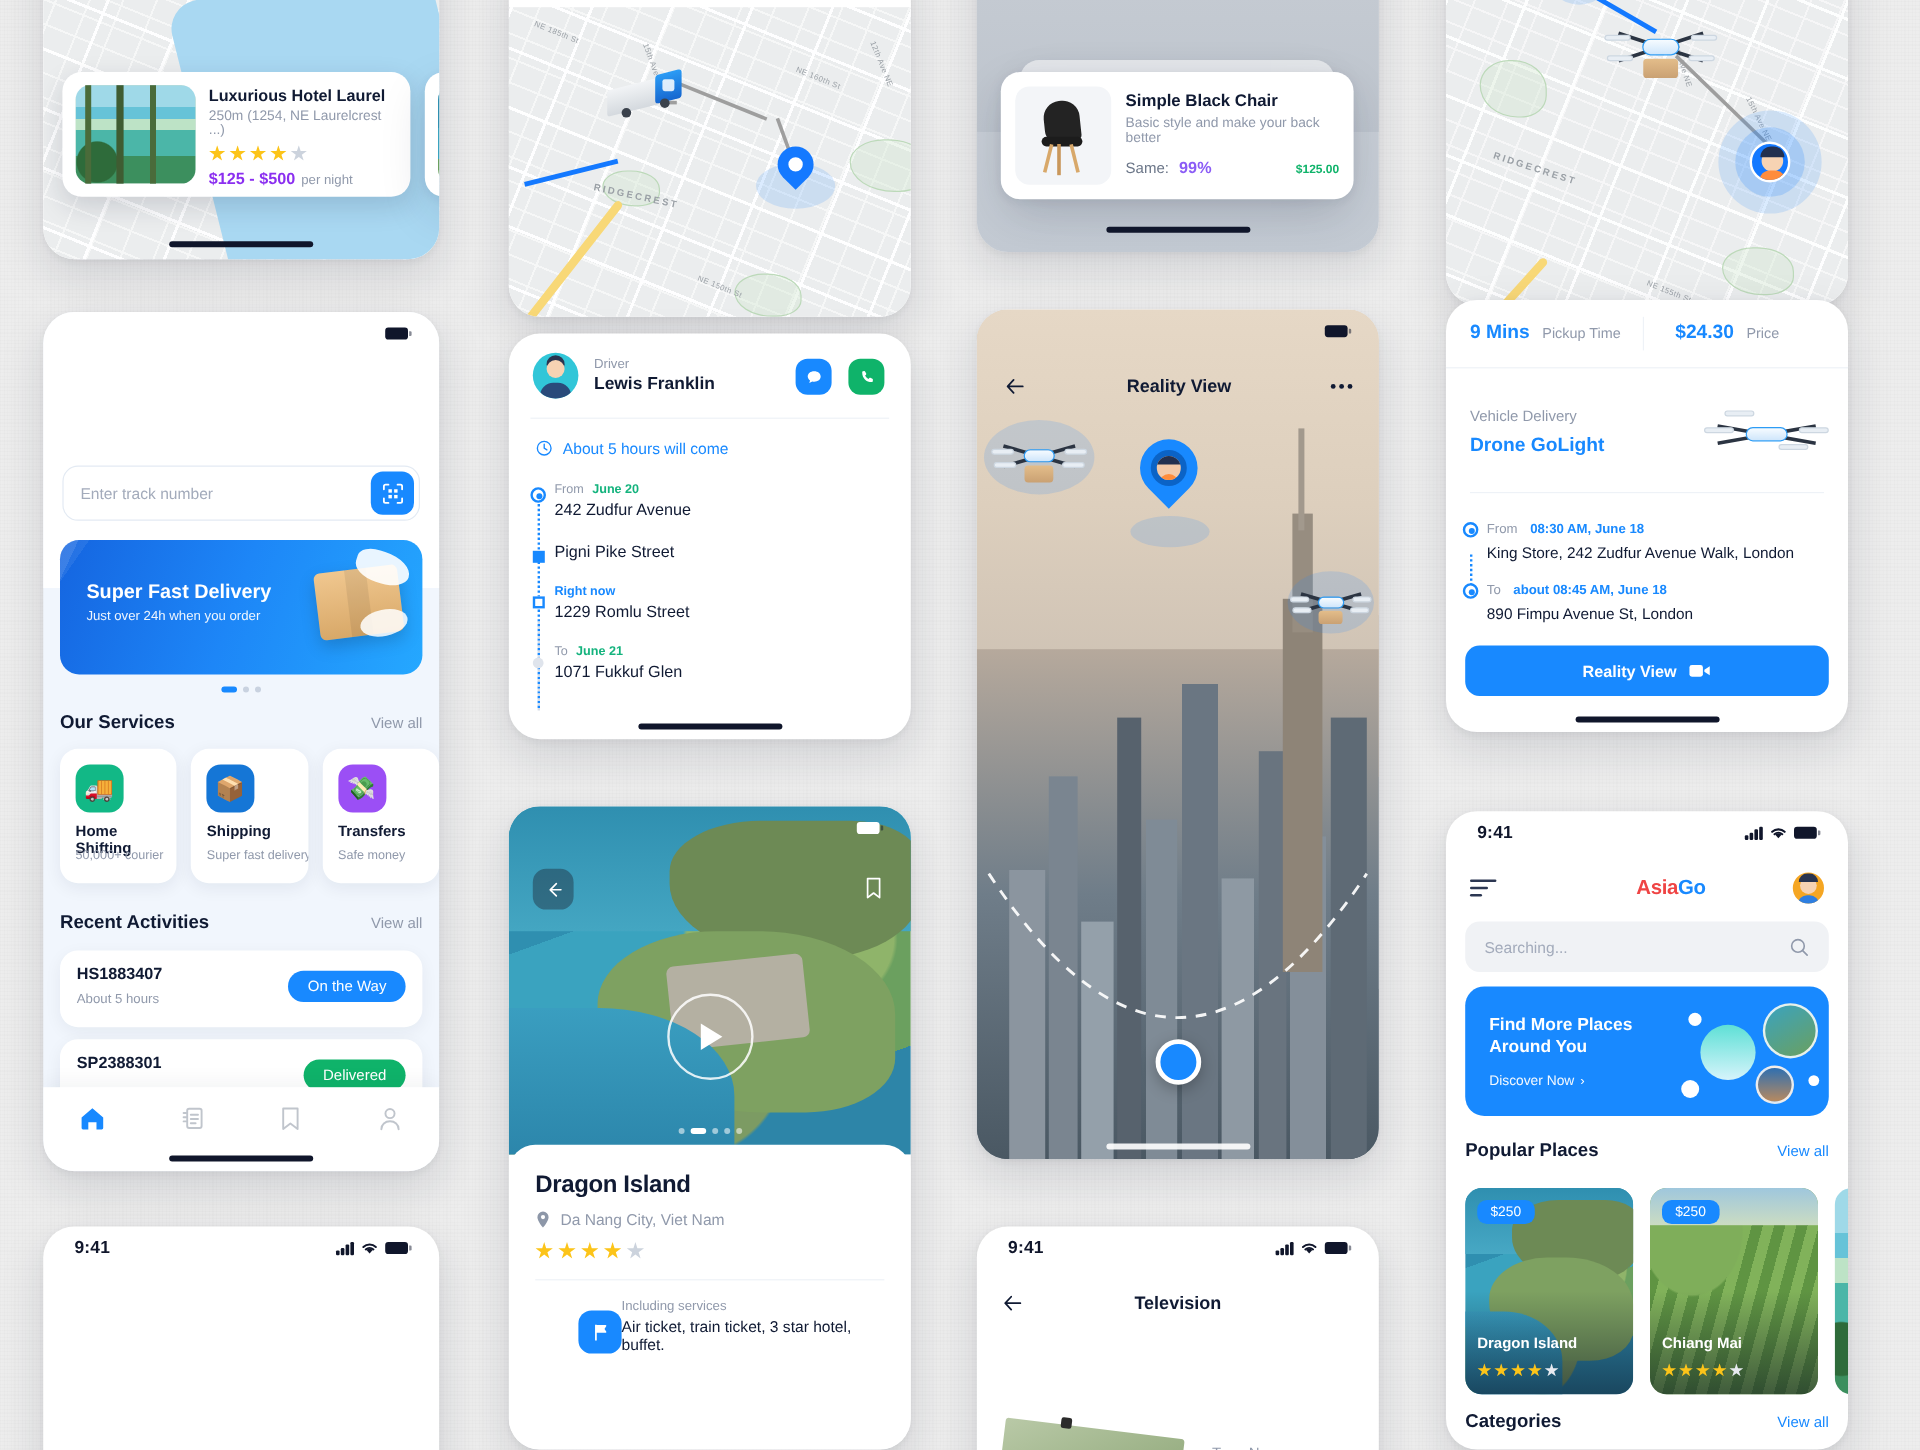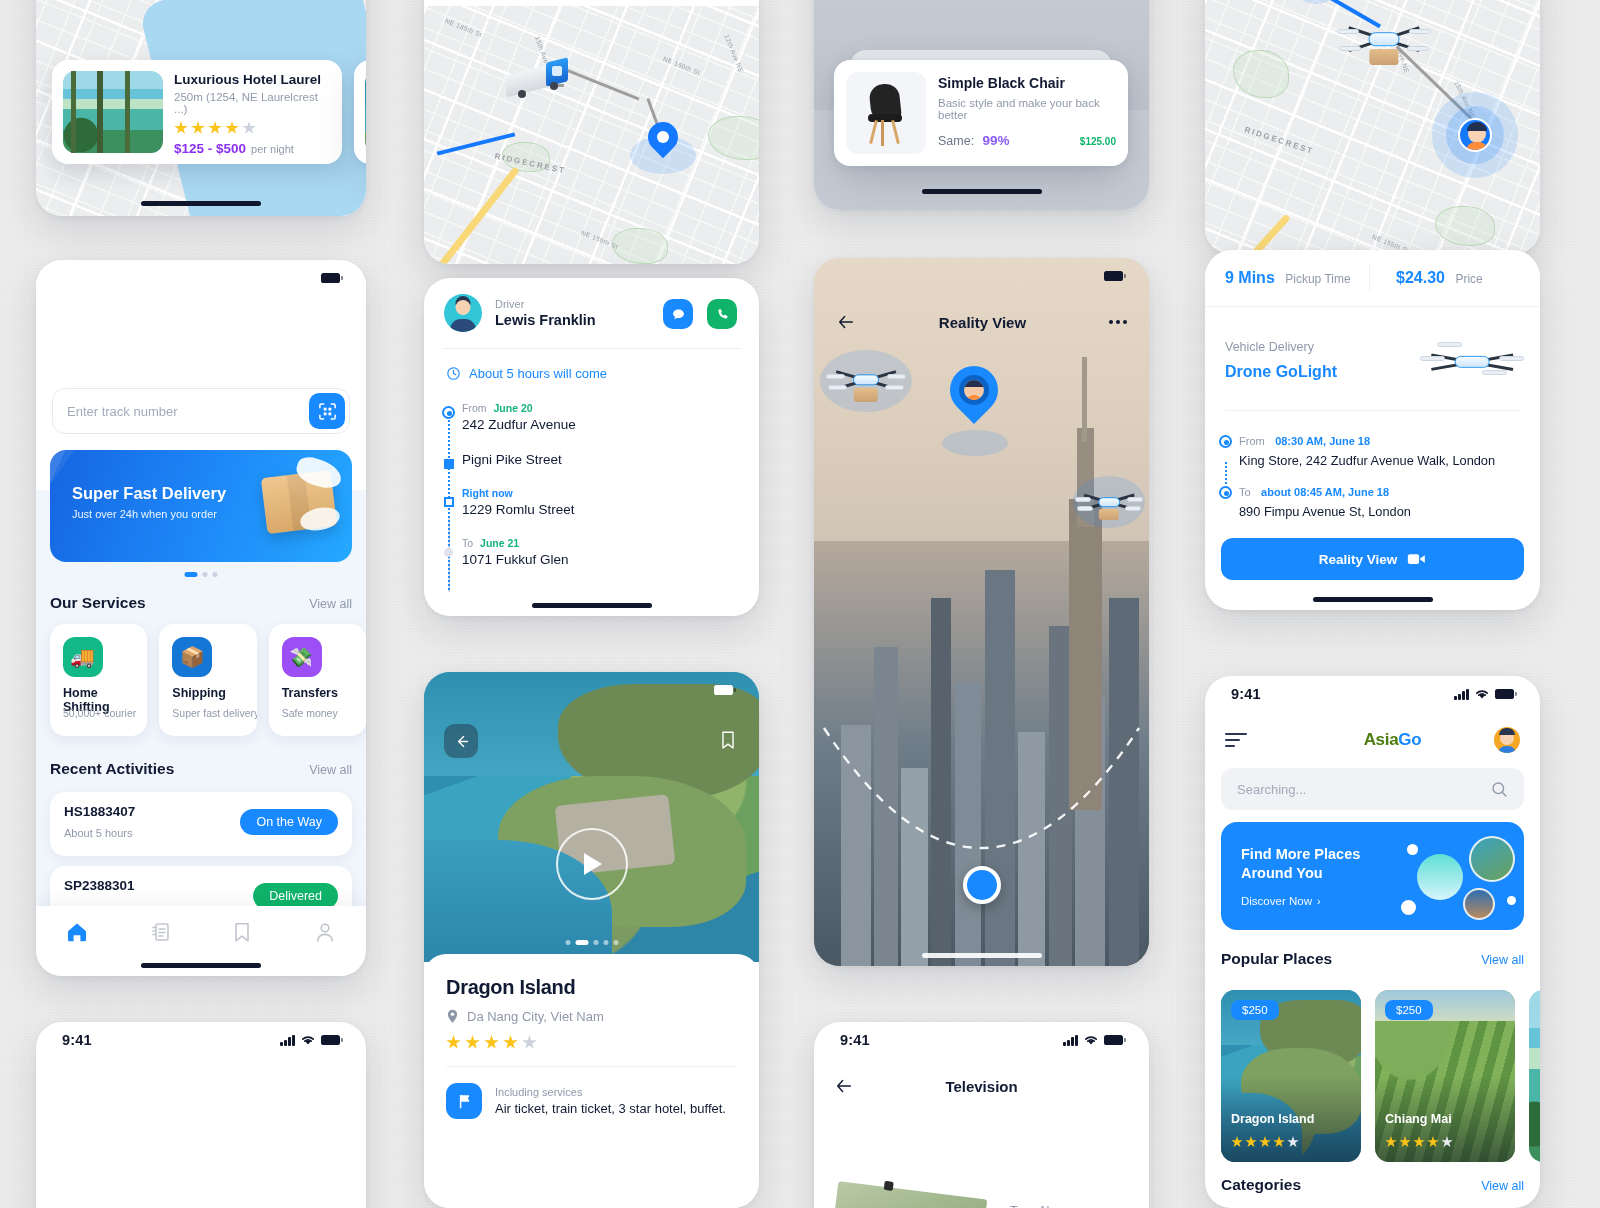"9 Mins Pickup Time" div.card { border-radius: 27px -> none }
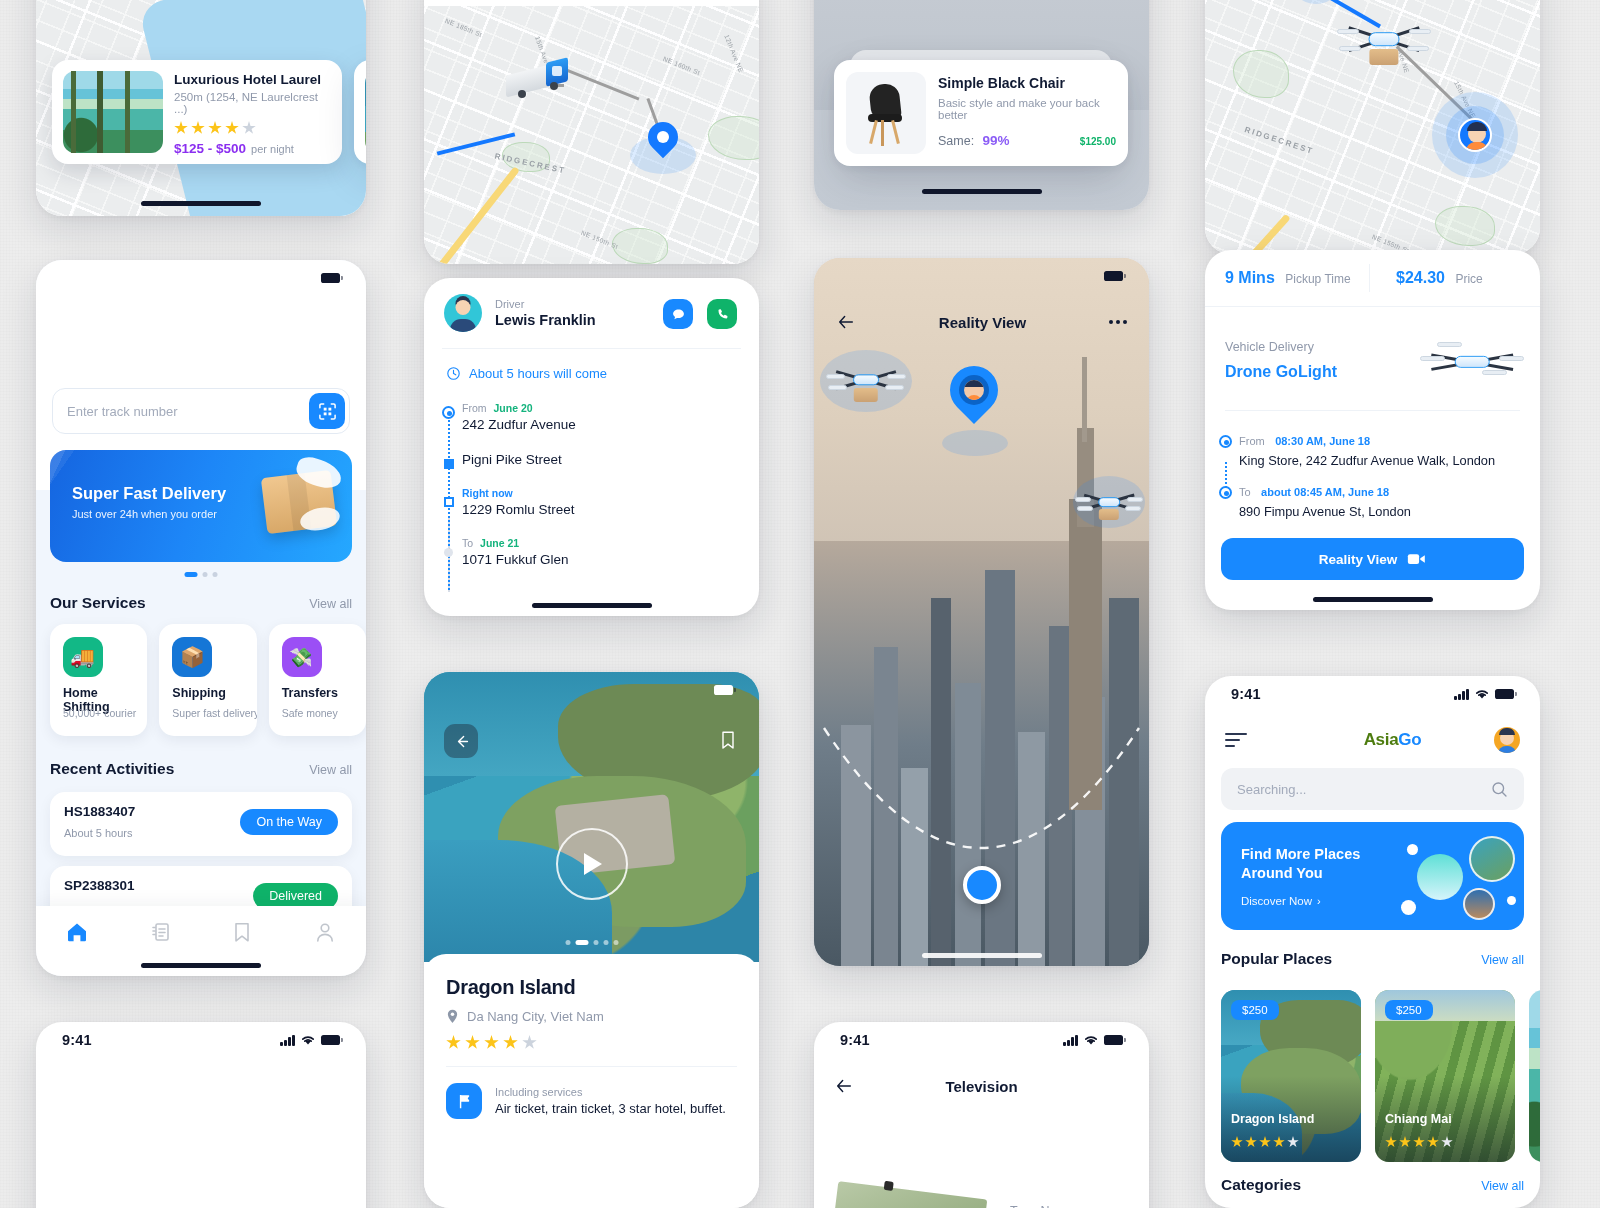"Asia" span { color: #4d7c0f -> #ef4444 }
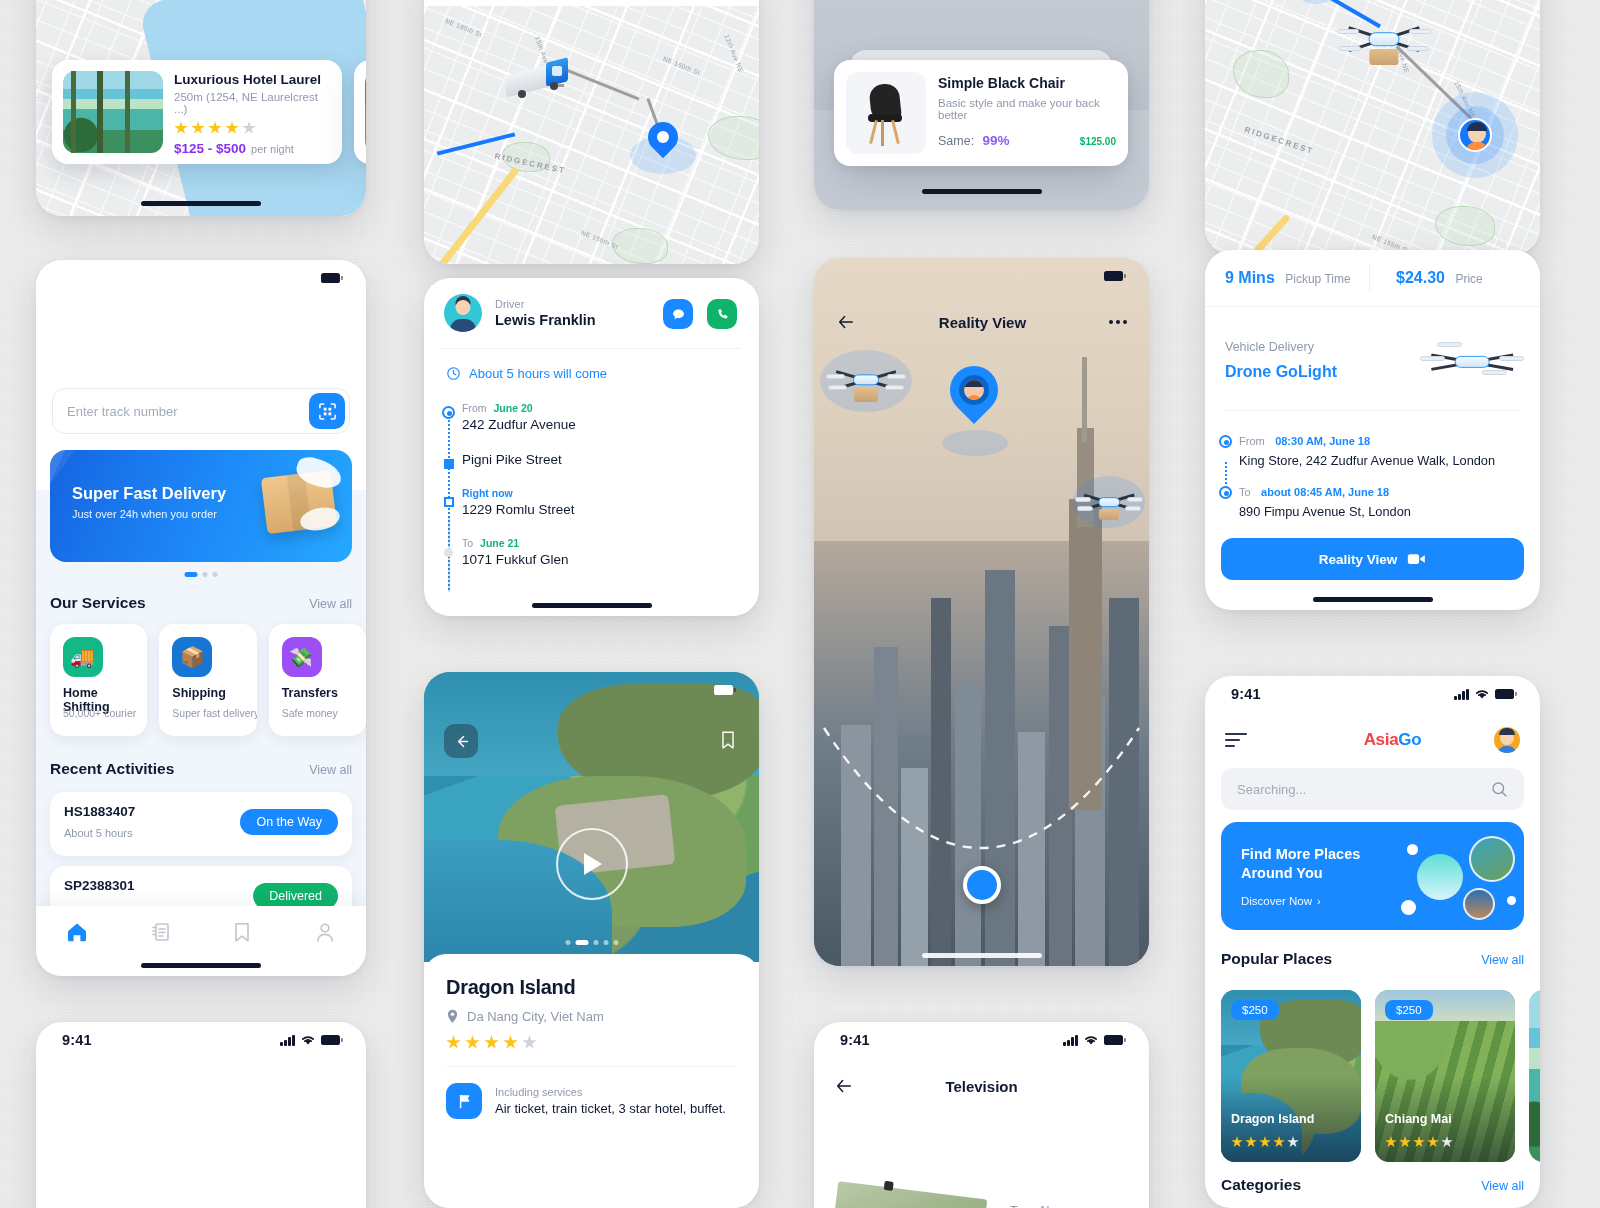"Including services" div { align-items: center -> flex-end; gap: 13px -> none; margin-left: none -> 36px }
